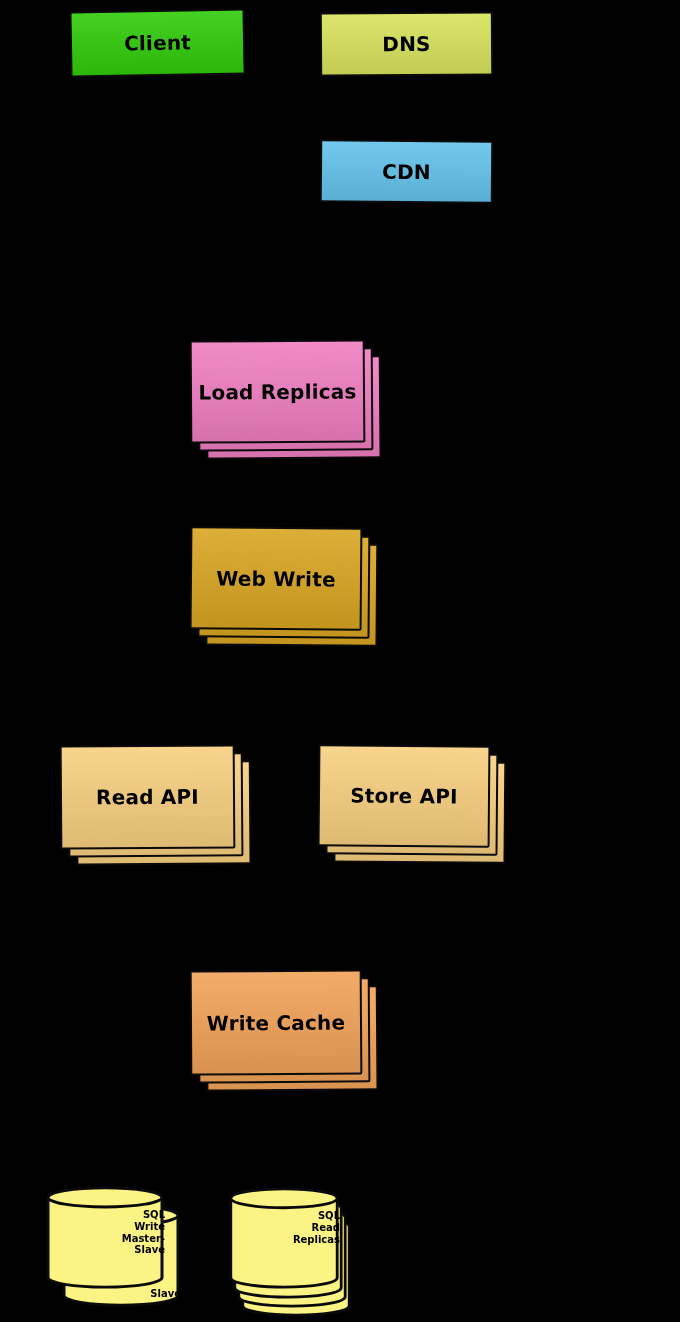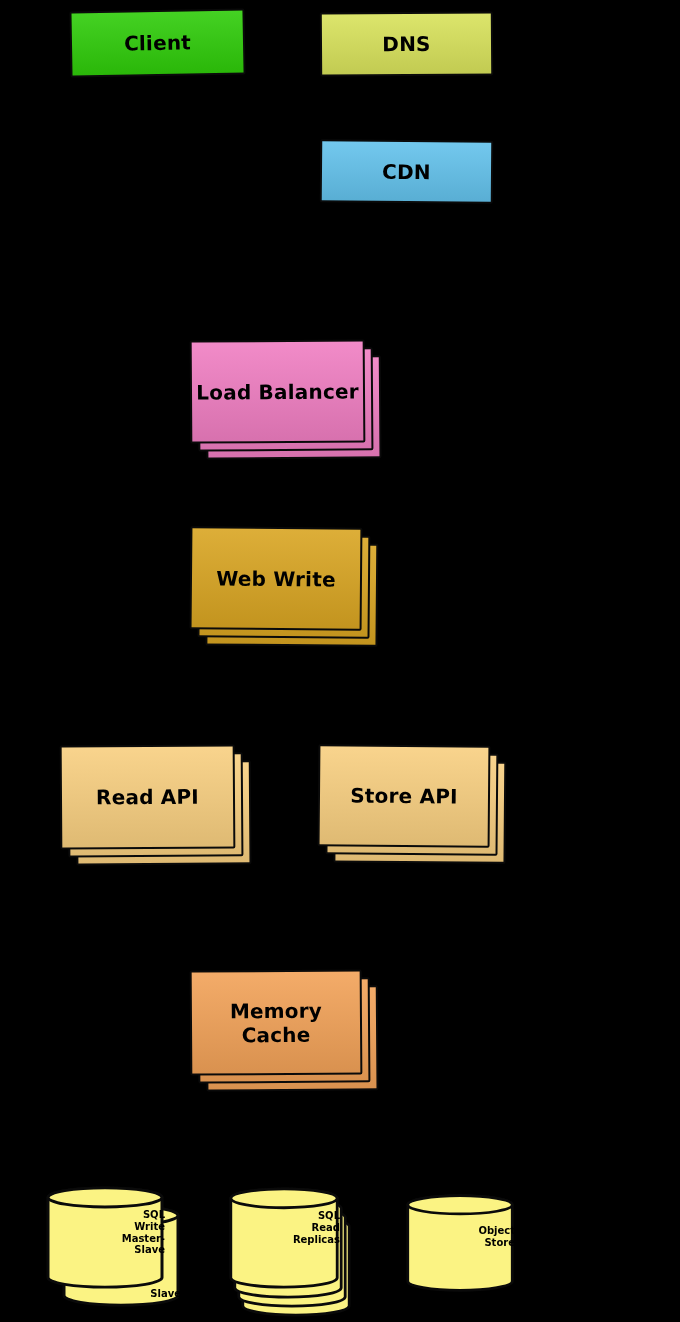"Load Balancer" span.label { text: Balancer -> Replicas }
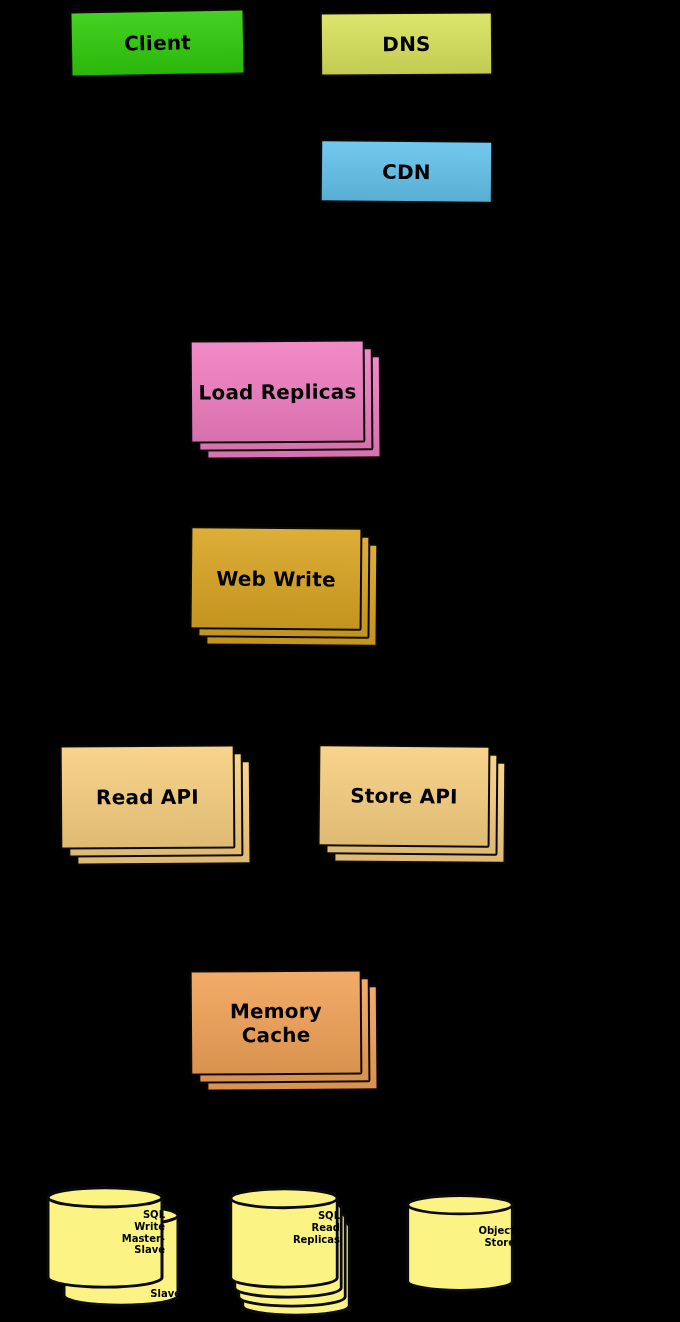"Memory Cache" span.label { text: Memory -> Write }
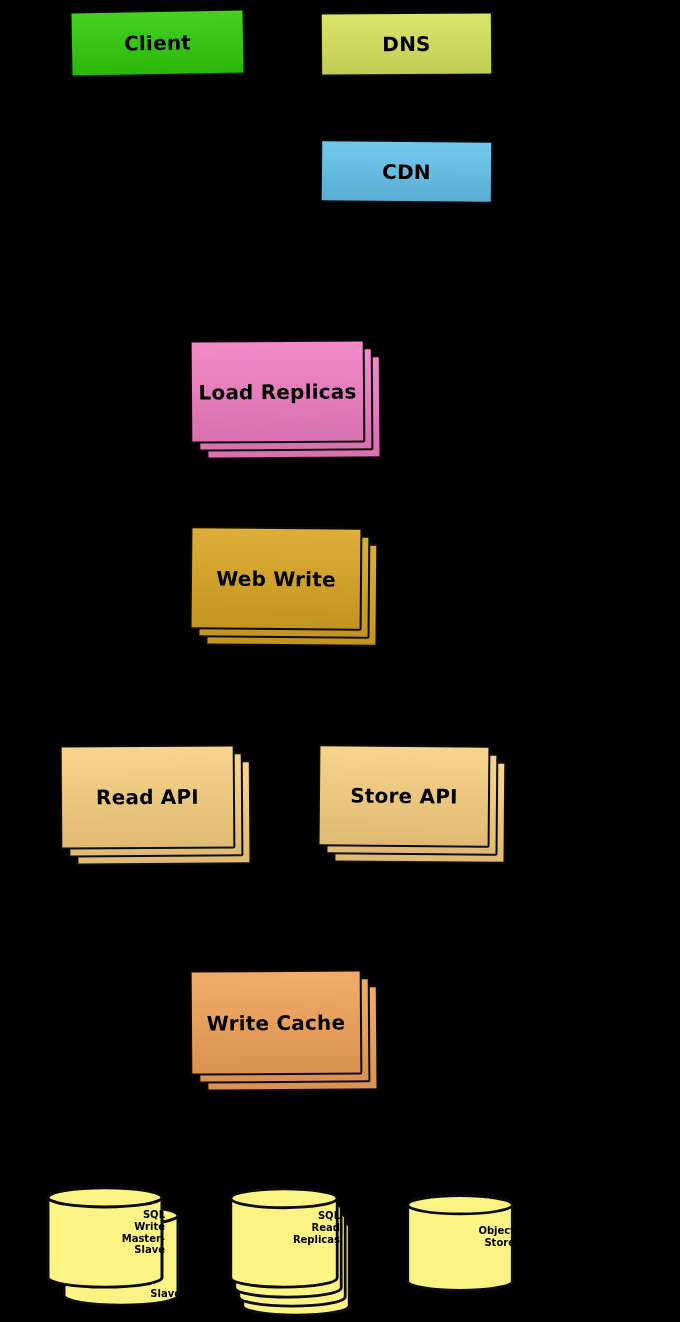"Object" div.cylnode { html: <div> <div> <svg> <path></path> <ellipse></ellipse> </svg> <span>Object Store</span> </div> </div> -> none }
